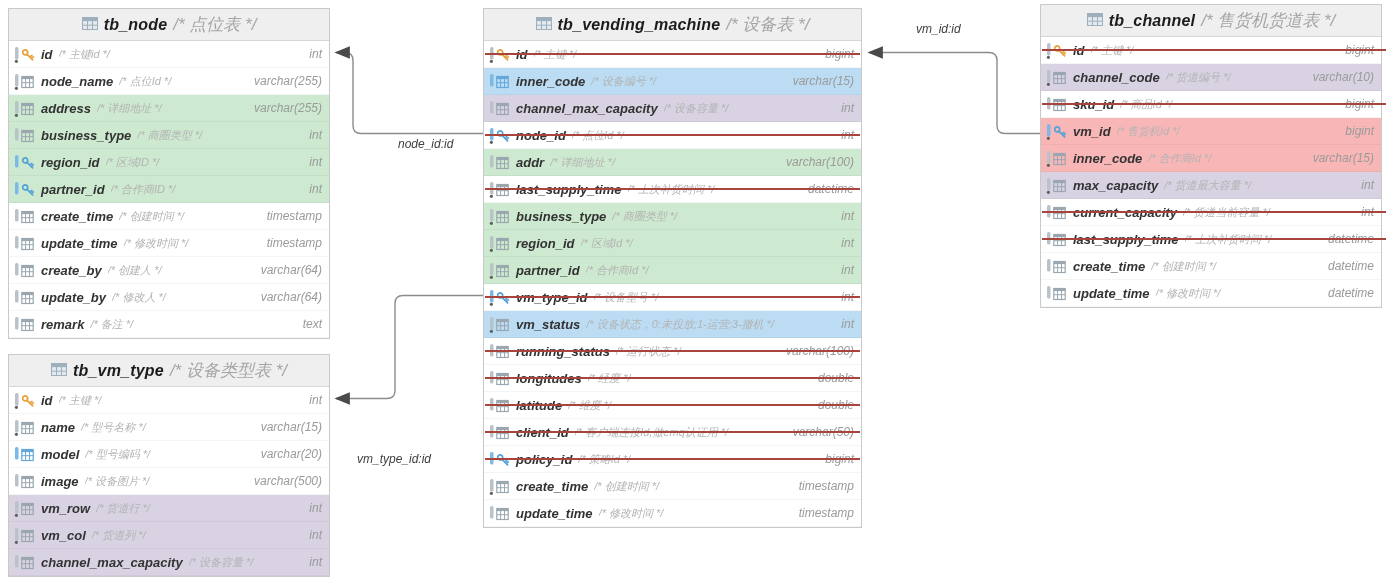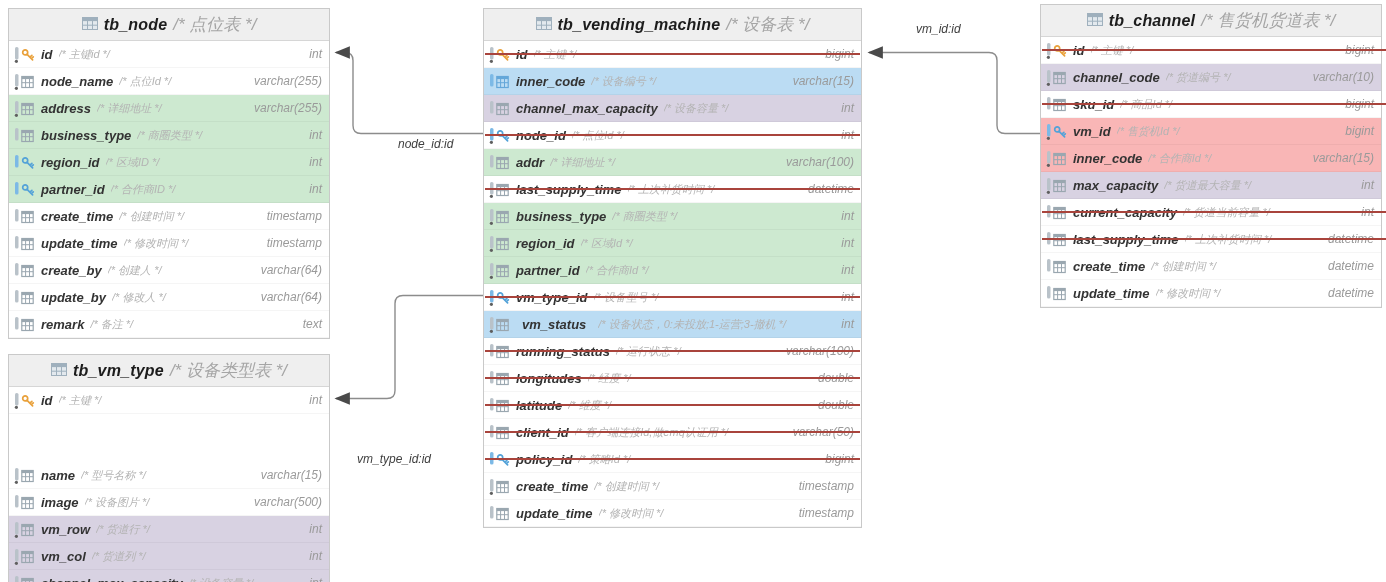"vm_status" div.f-row { gap: 6px -> none }
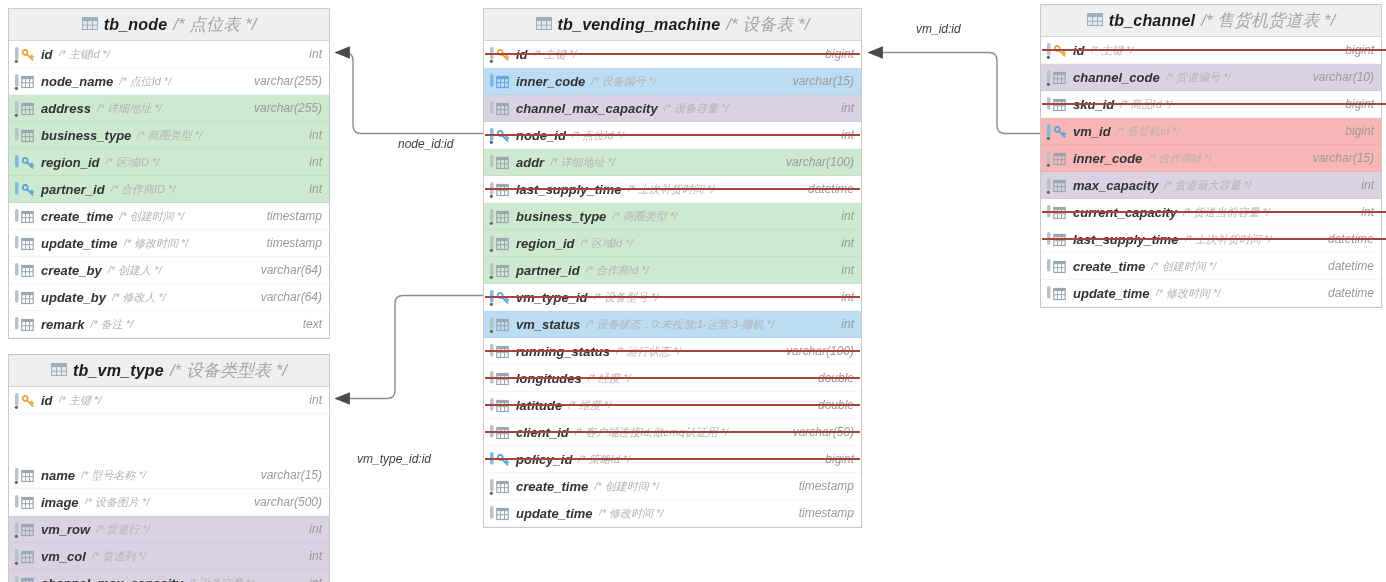"name" div.f-row { margin-top: 48px -> none }
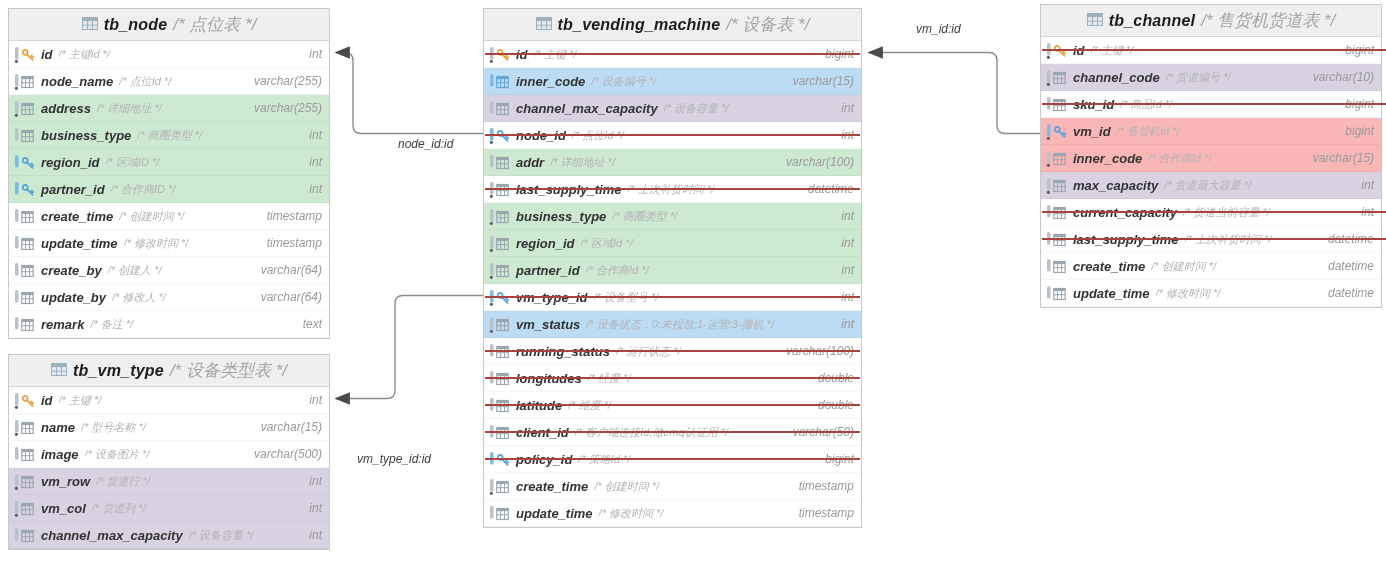"model" div.f-row { html: none -> <div> <span> <svg> <rect></rect> </svg> <svg> <rect></rect> <rect></rect> <line></line> <line></line> <line></line> </svg> </span> <span>model</span> <span>/* 型号编码 */</span> <span>varchar(20)</span> </div> }
